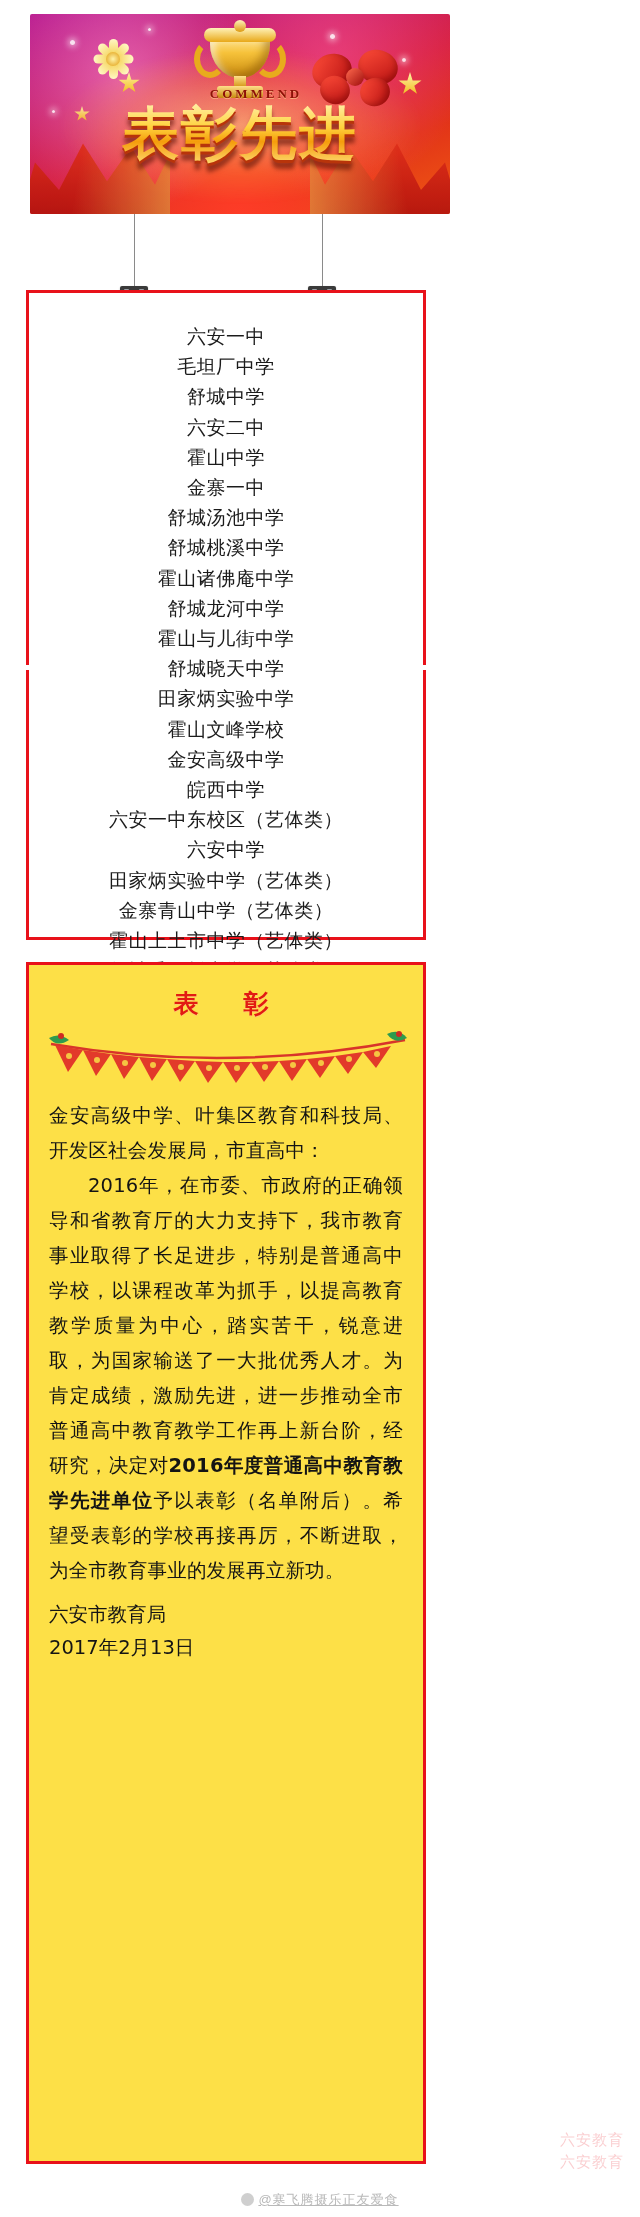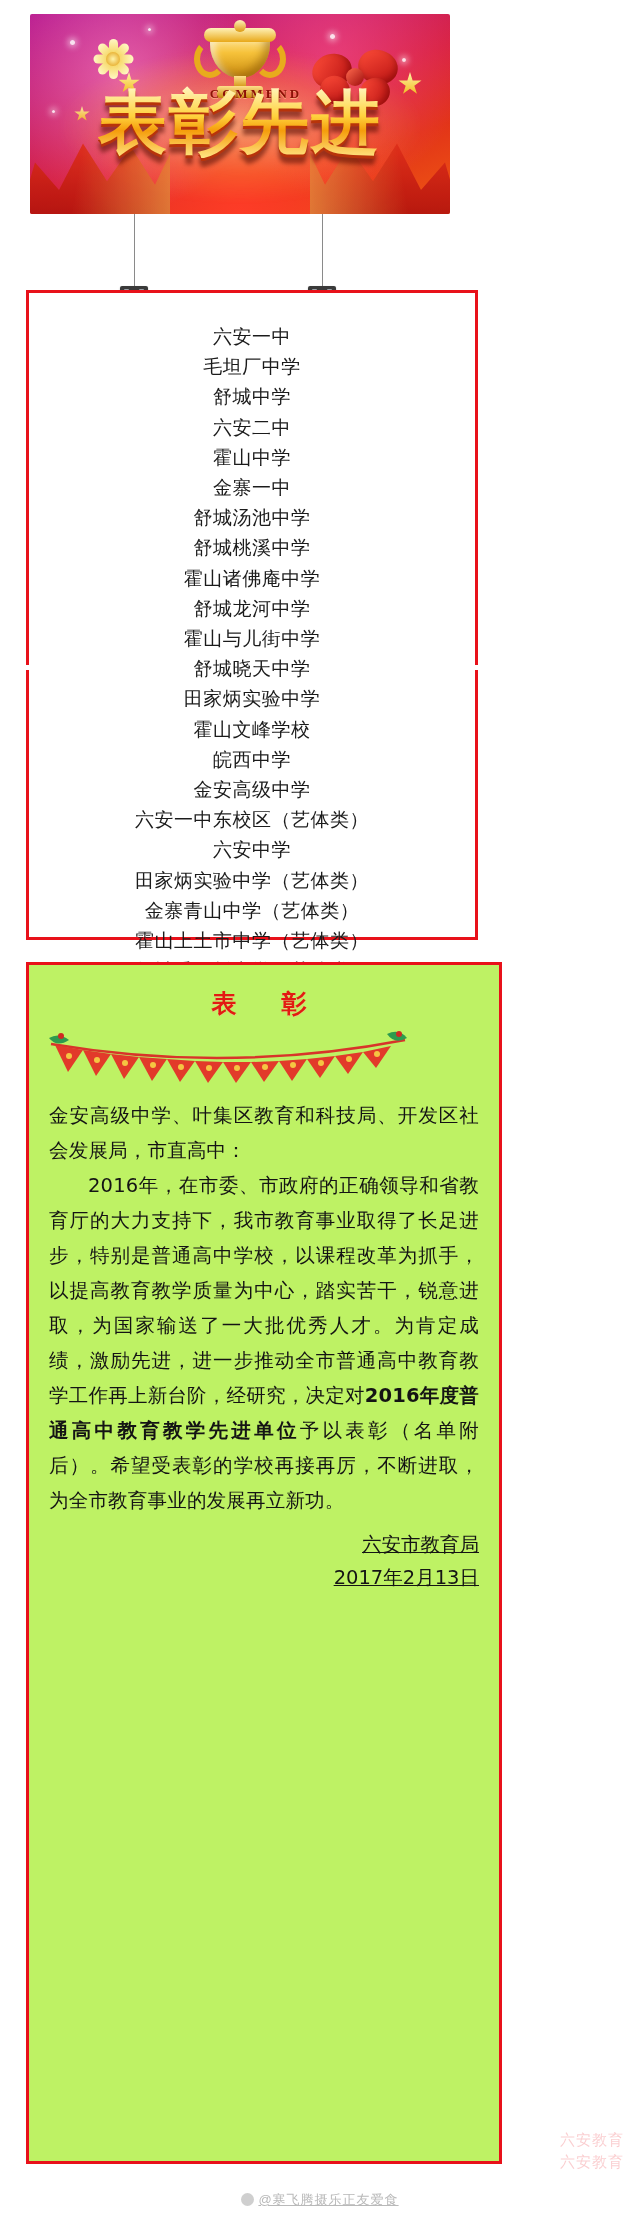"表彰先进" .banner-title { font-size: 69px -> 57px; top: 72px -> 83px }
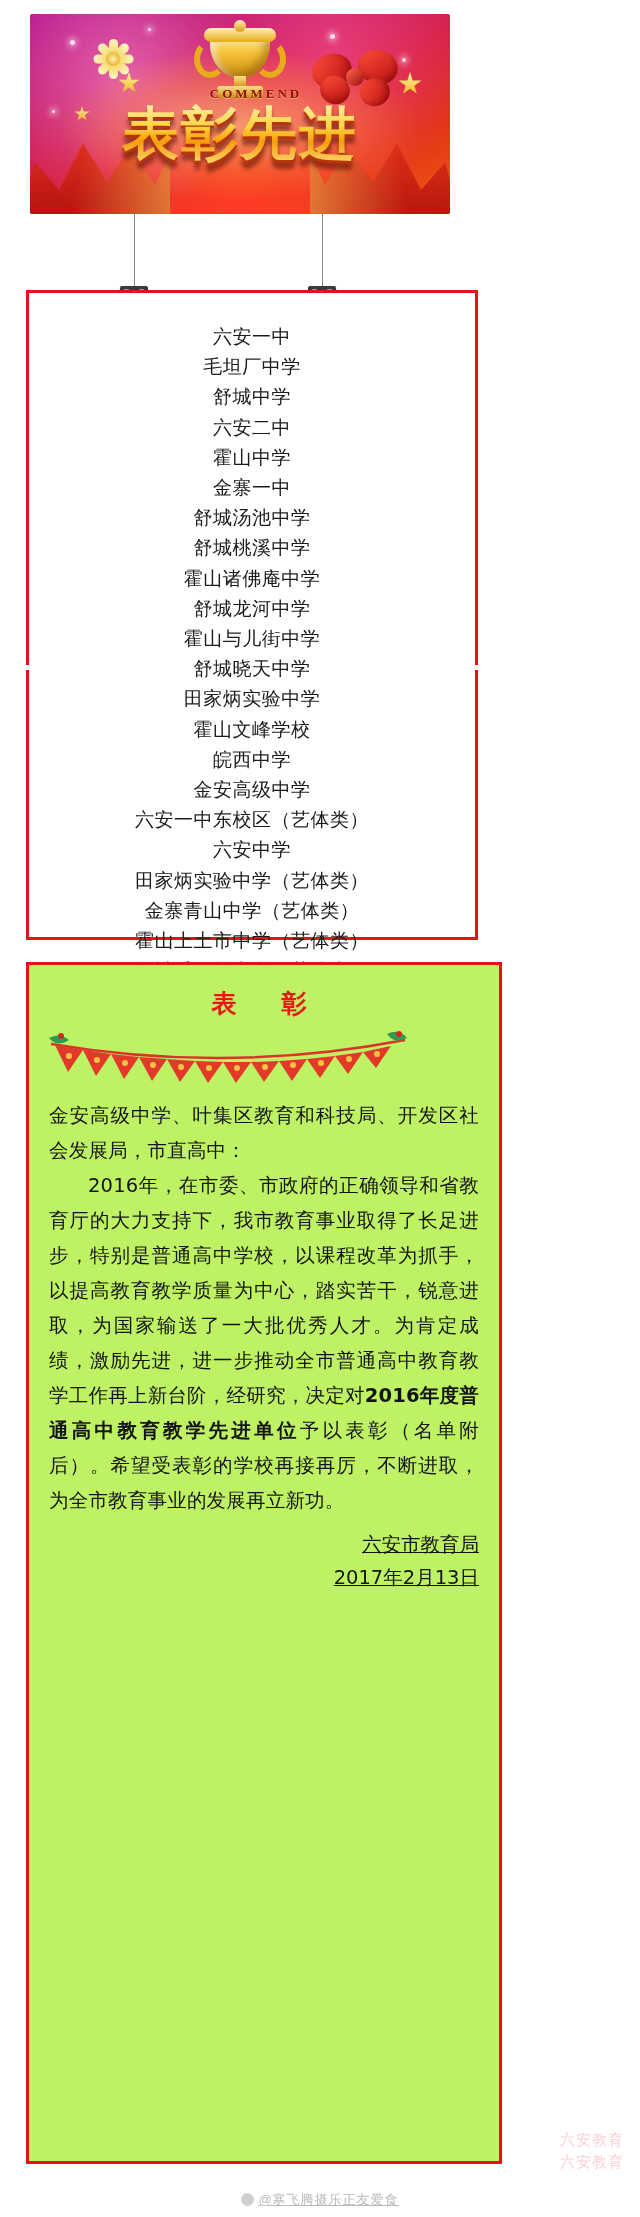"六安一中" .list-card { width: 452px -> 400px }
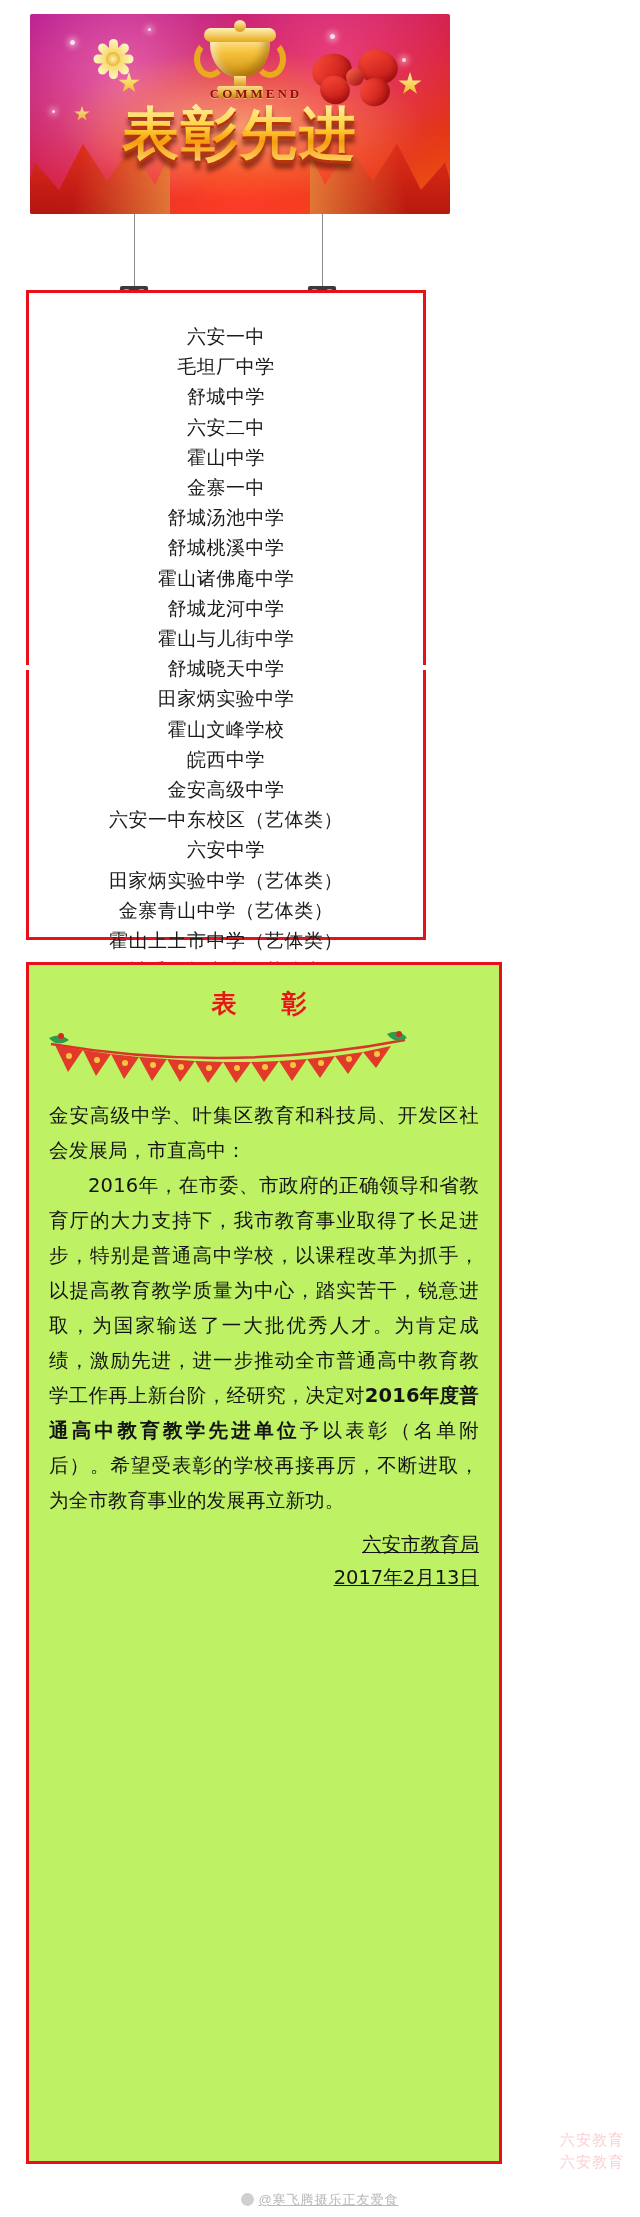"皖西中学" div.school-item { order: before "金安高级中学" -> after "金安高级中学" }
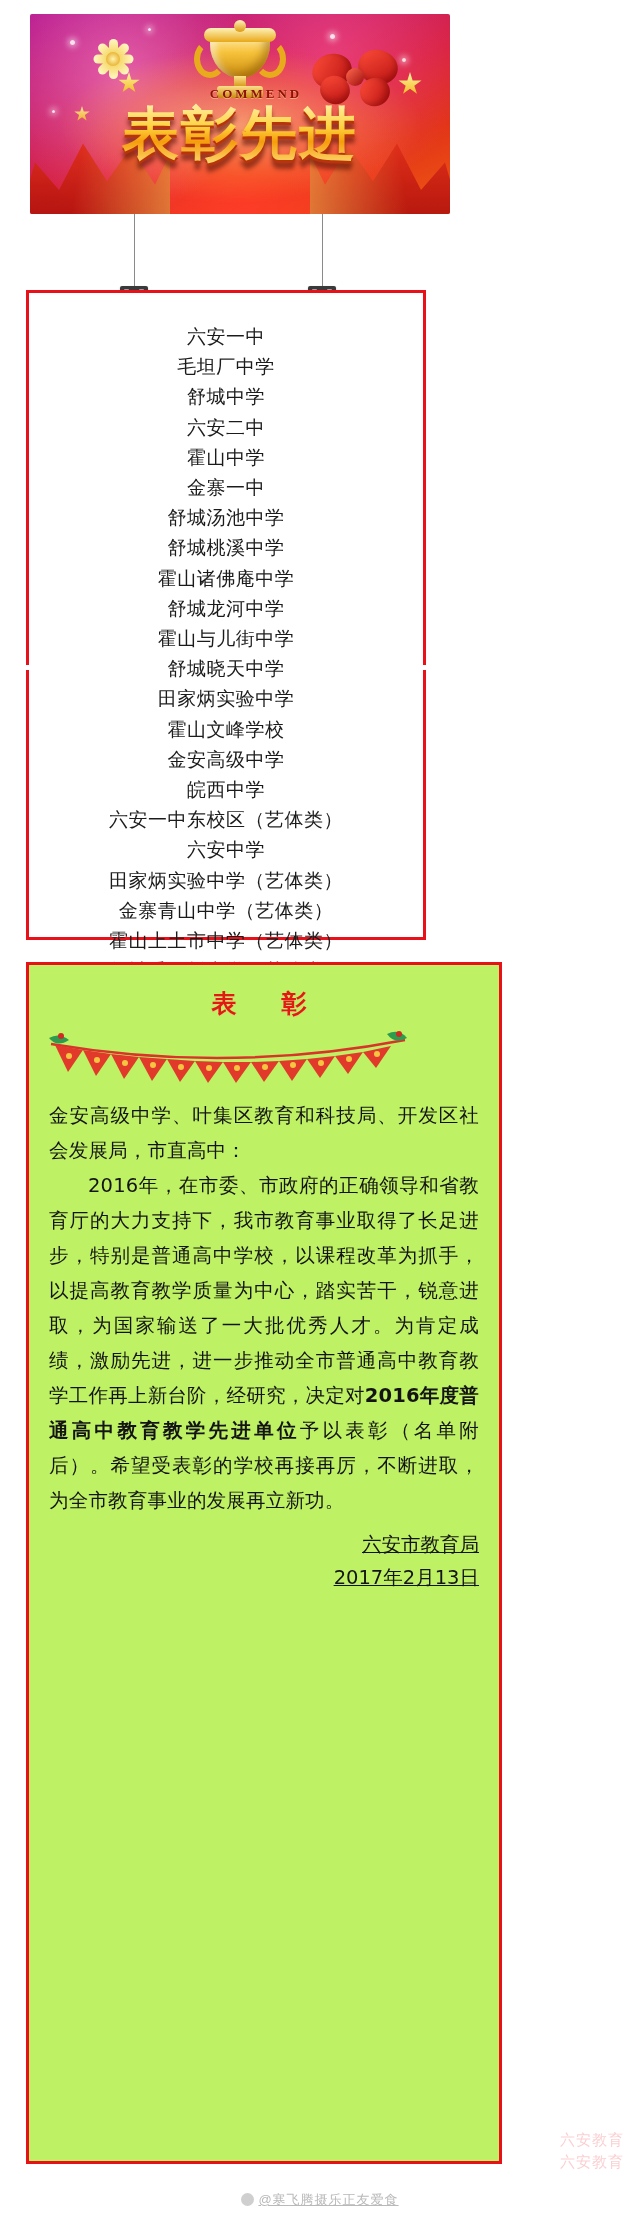"表 彰" .notice-card { background: #bef264 -> #fde047; width: 476px -> 400px }
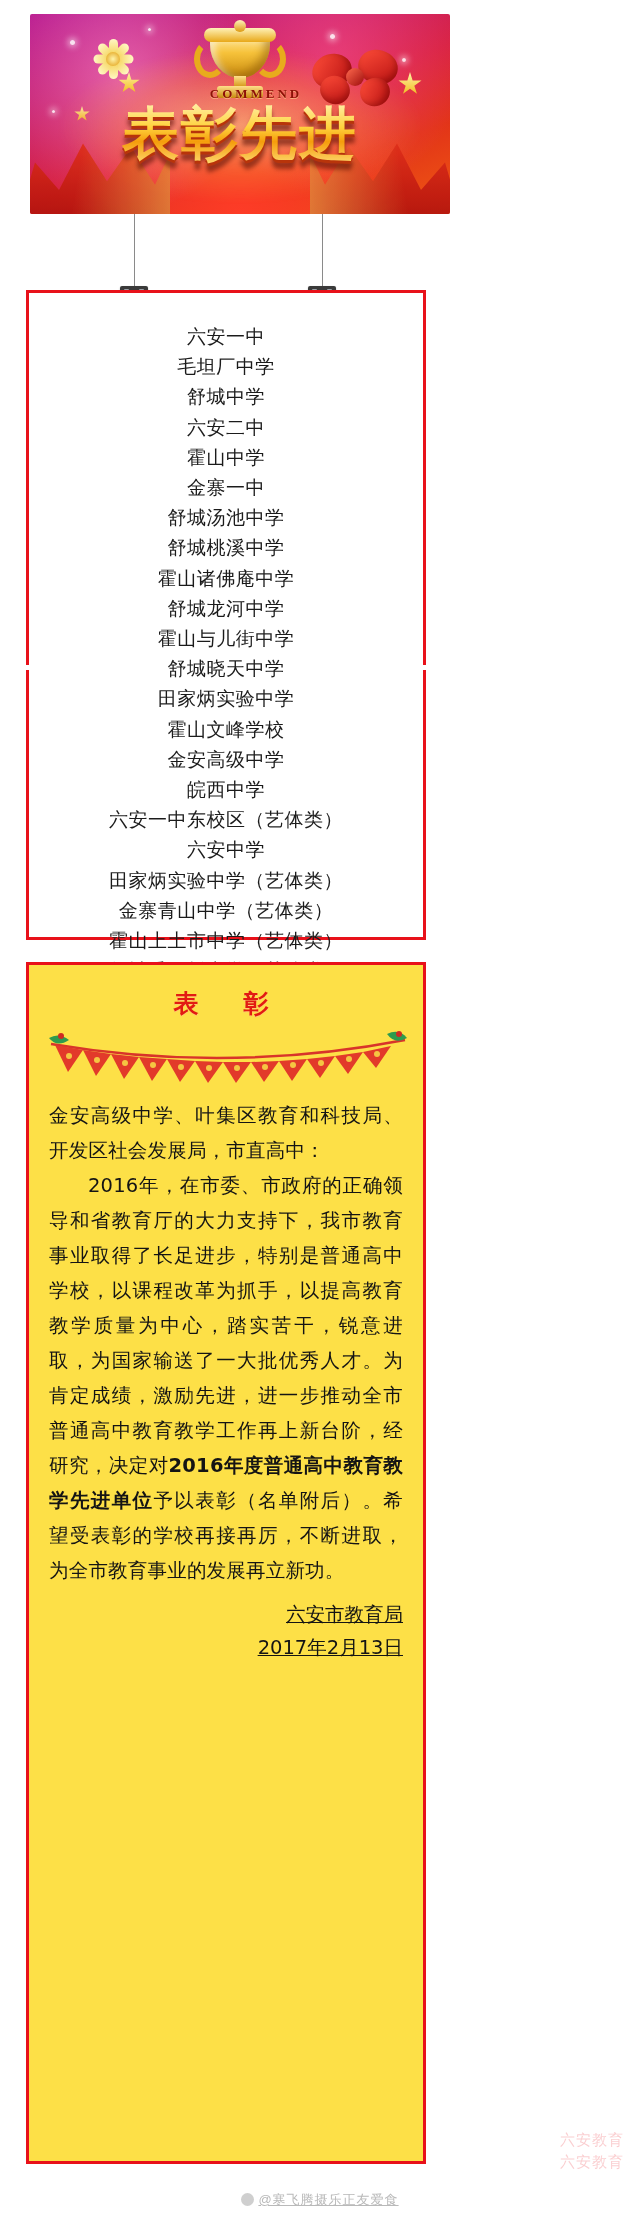"六安市教育局" .sign { text-align: right -> left; text-decoration: underline -> none }
